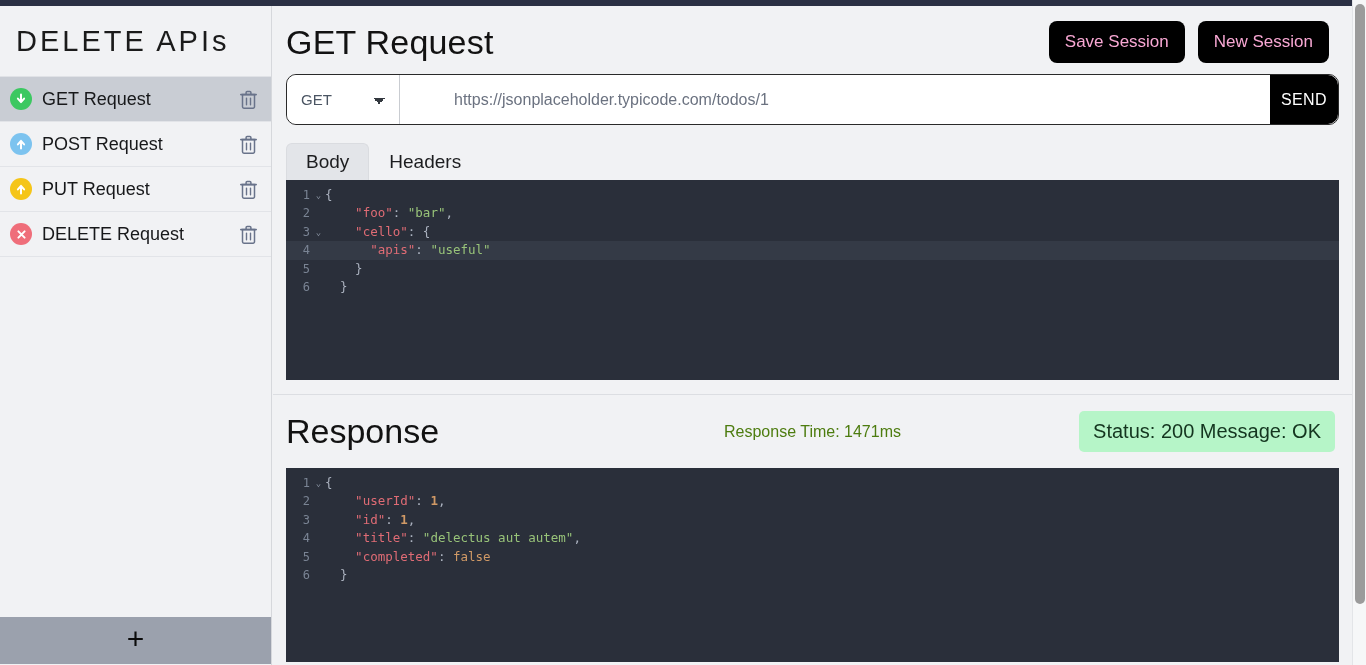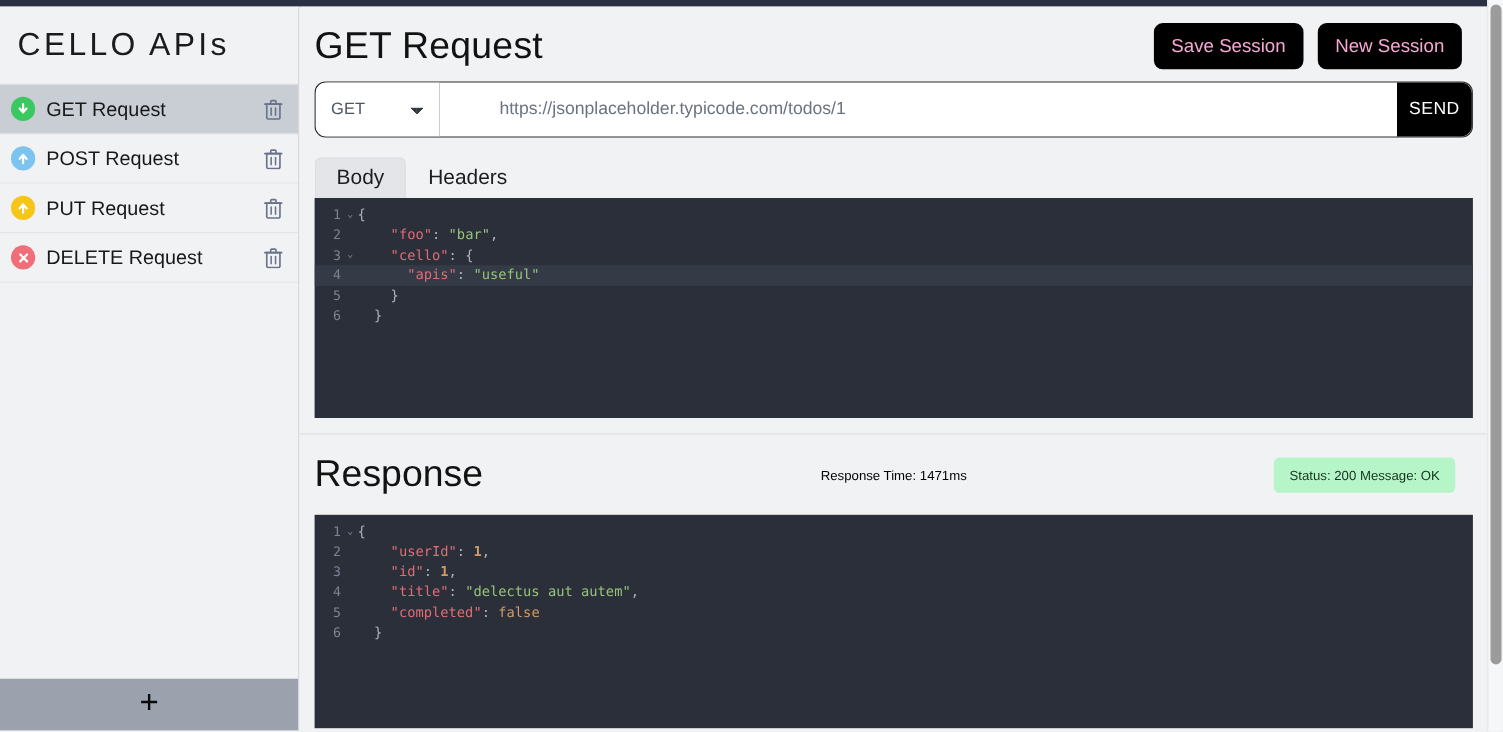"CELLO APIs" div.brand { text: CELLO -> DELETE }
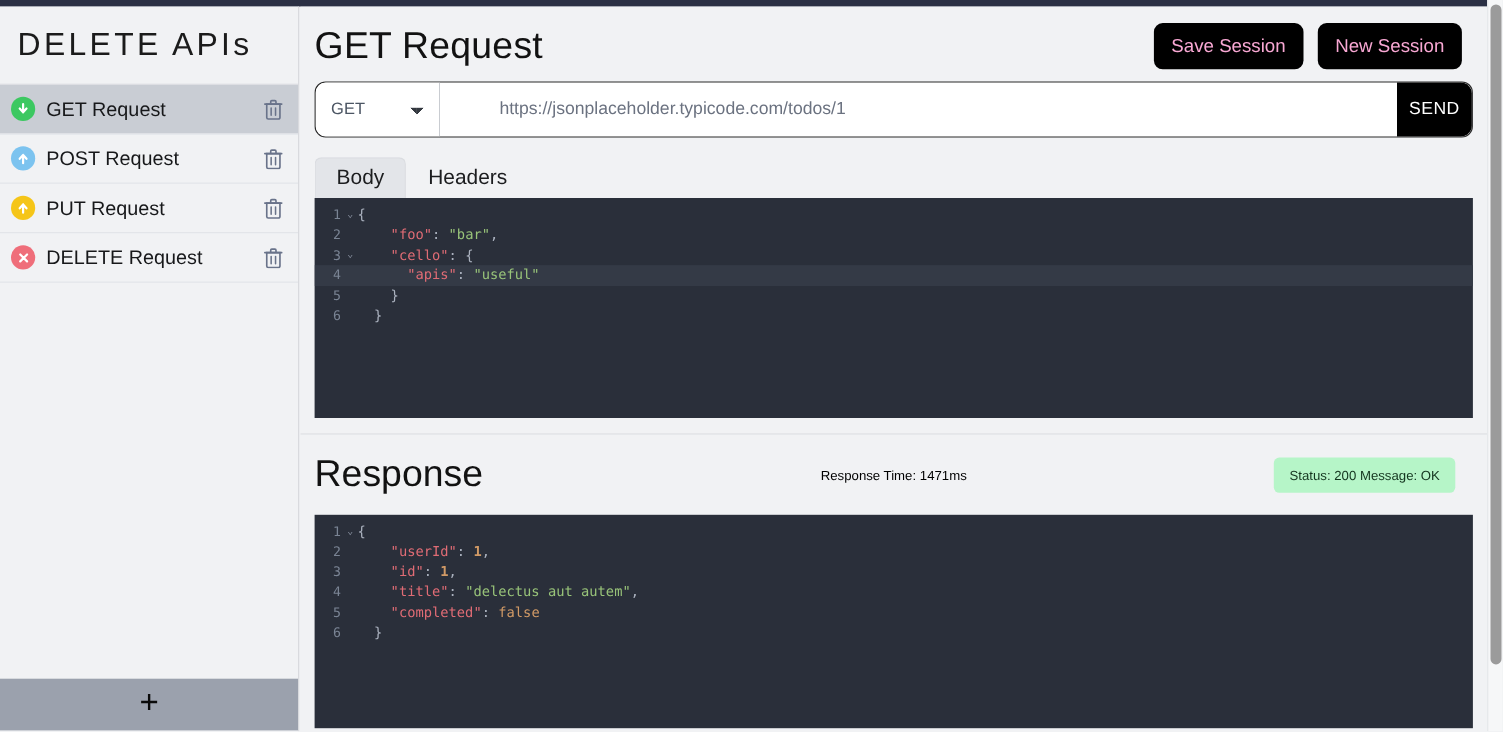"Response Time: 1471ms" .resp-time { color: #000000 -> #4d7c0f; font-size: 12px -> 16px }
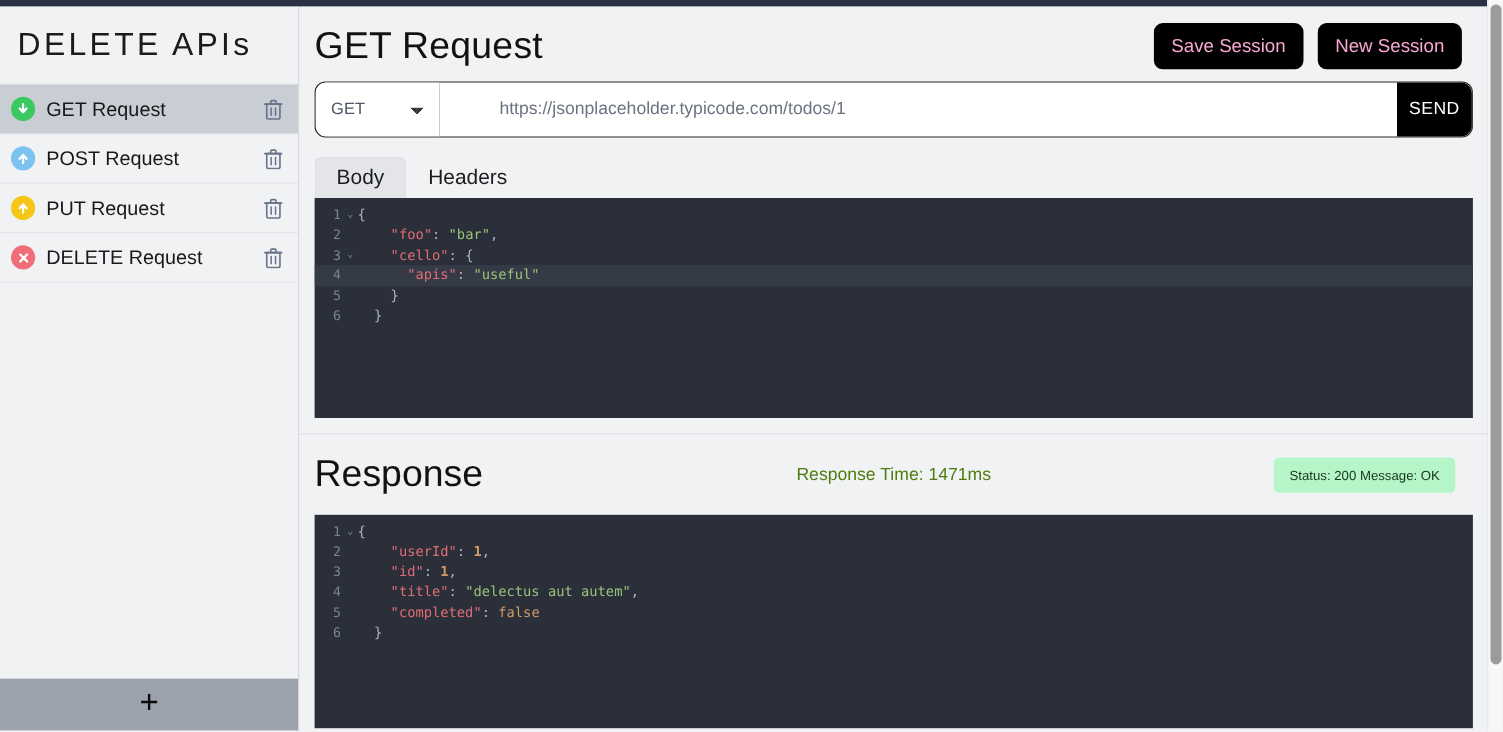"Status: 200 Message: OK" .status-badge { font-size: 12px -> 20px; right: 16px -> 4px }
